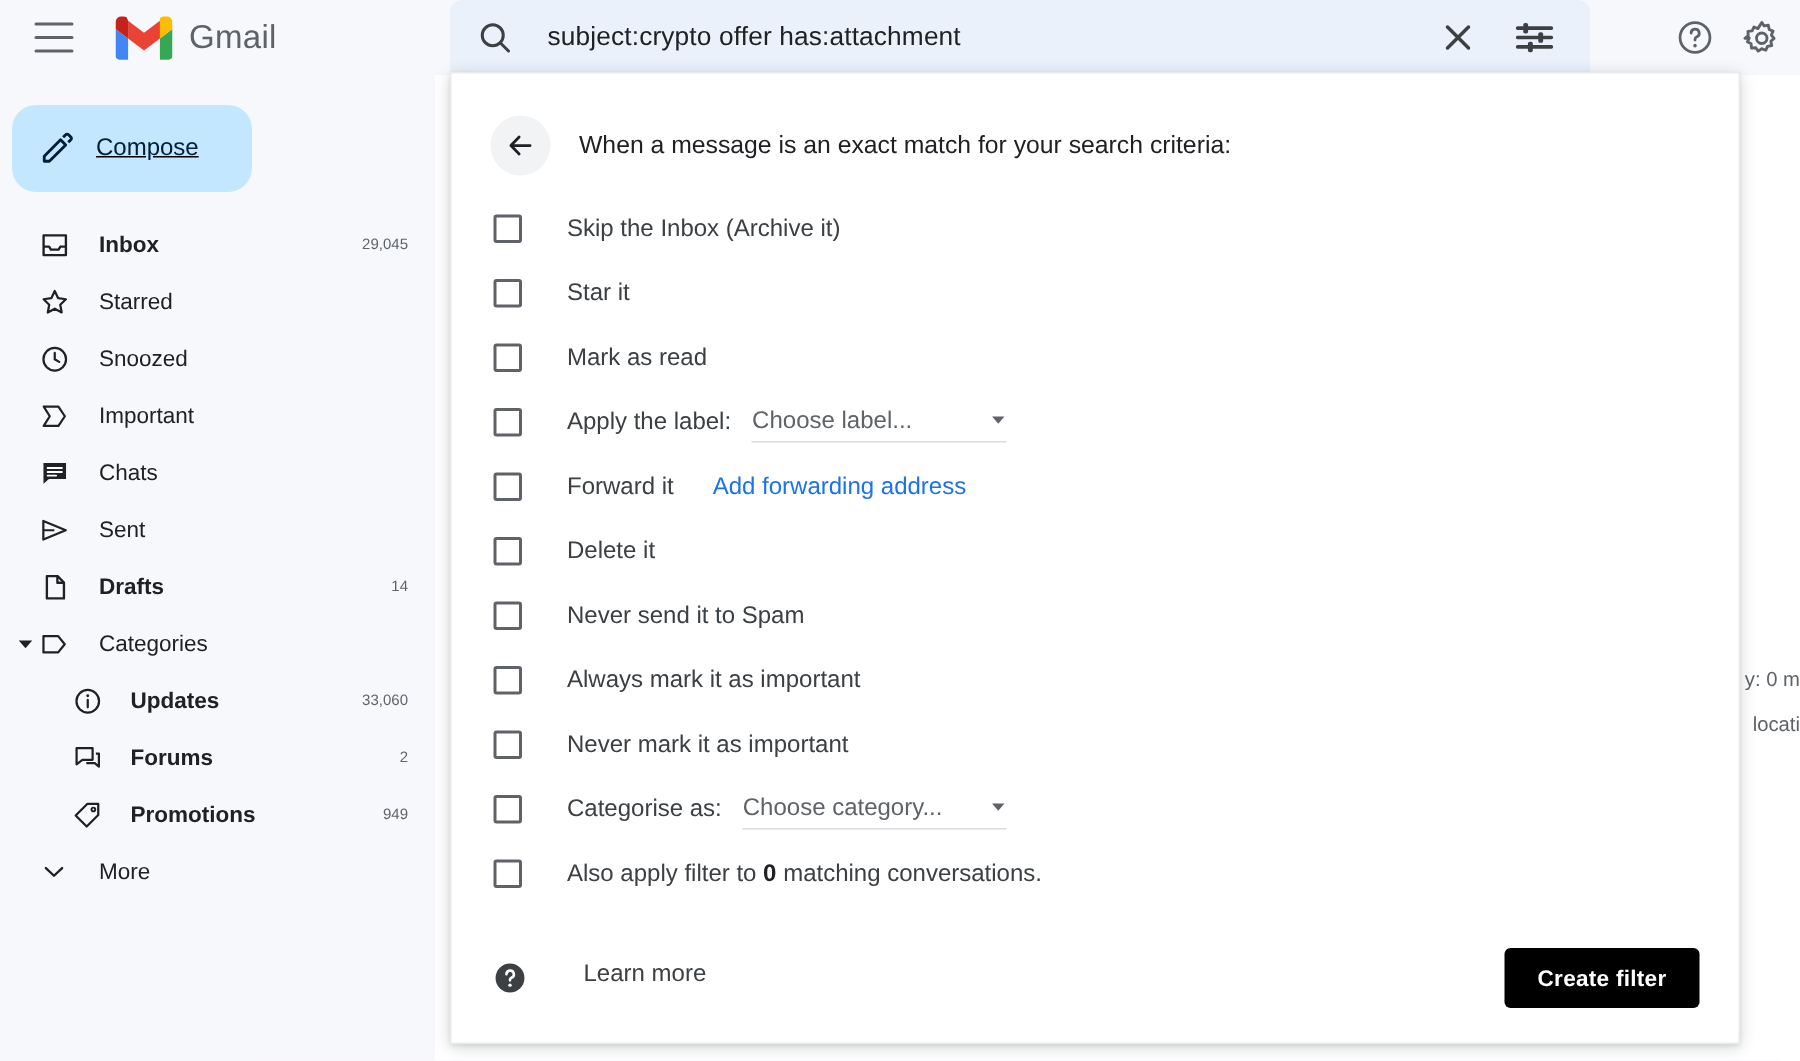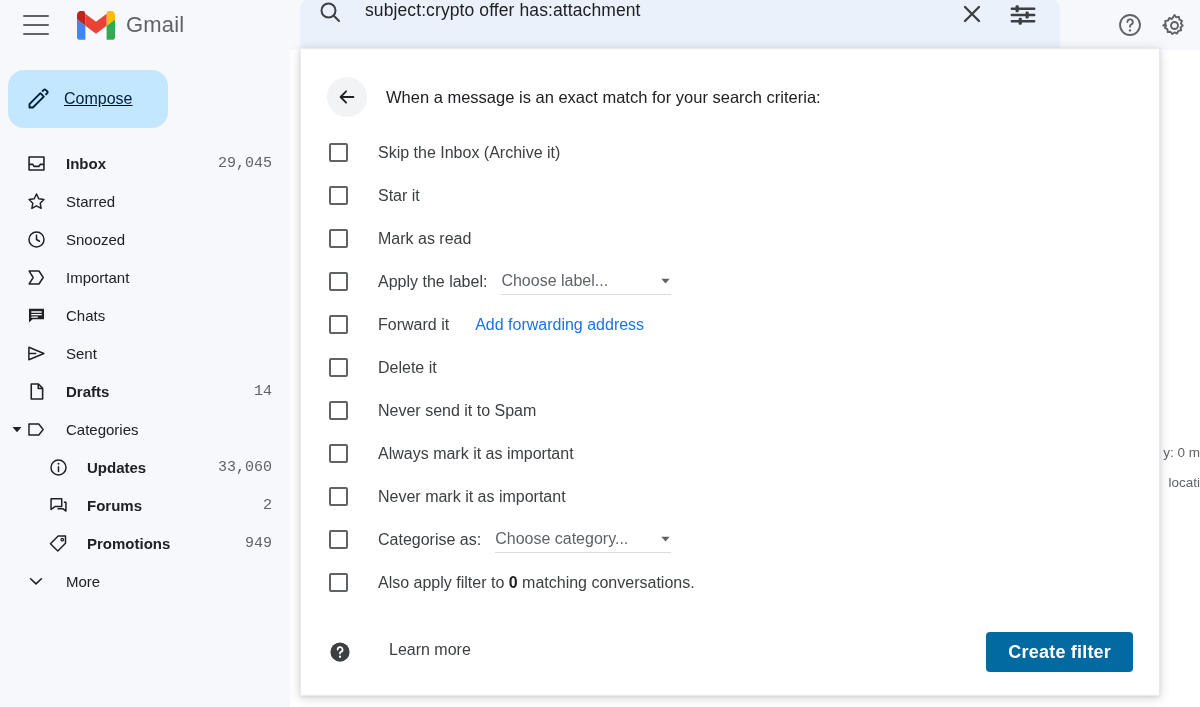"subject:crypto offer has:attachment" .searchwrap { align-items: flex-start -> center }
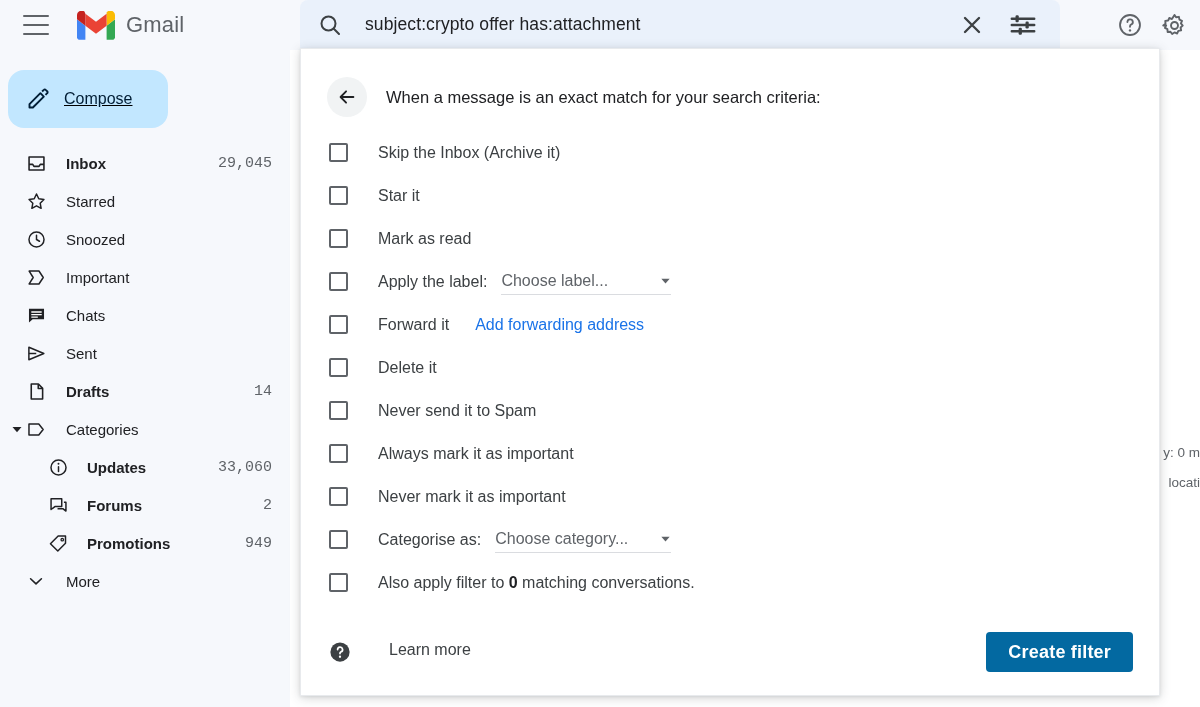"29,045" .nav-count { font-family: Liberation Mono, monospace -> none; font-size: 15px -> 10px }
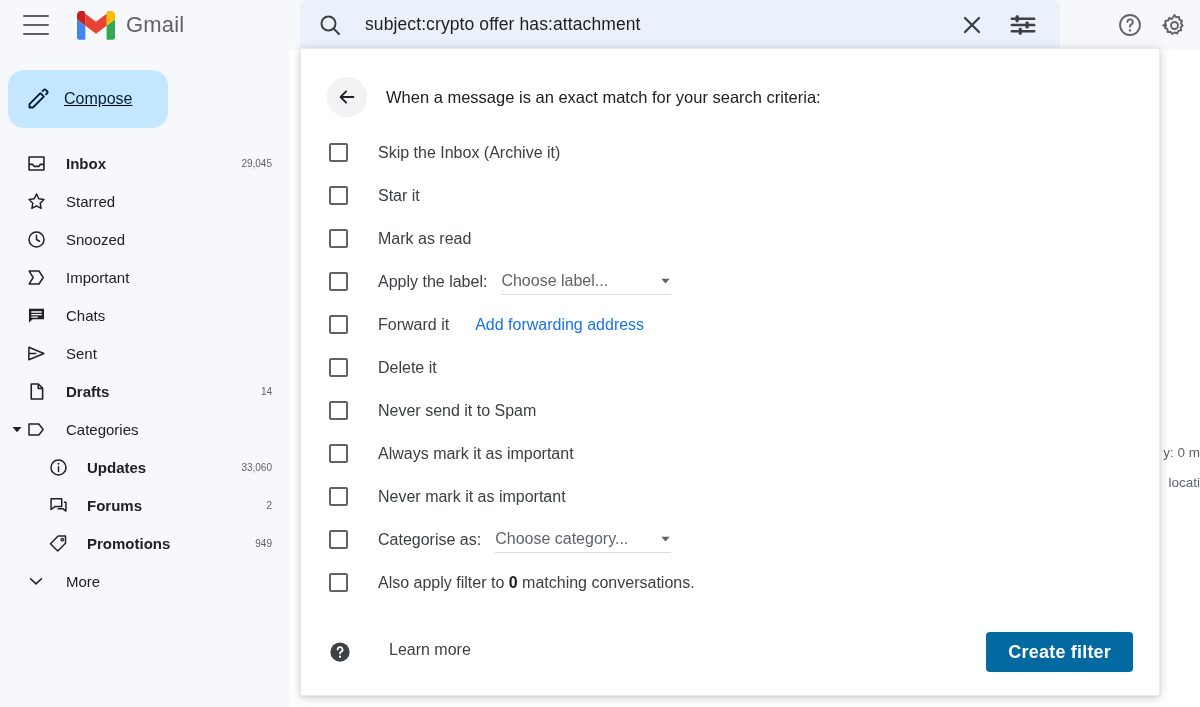"Create filter" .create-btn { background: #0369a1 -> #000000; font-size: 18px -> 15px }
